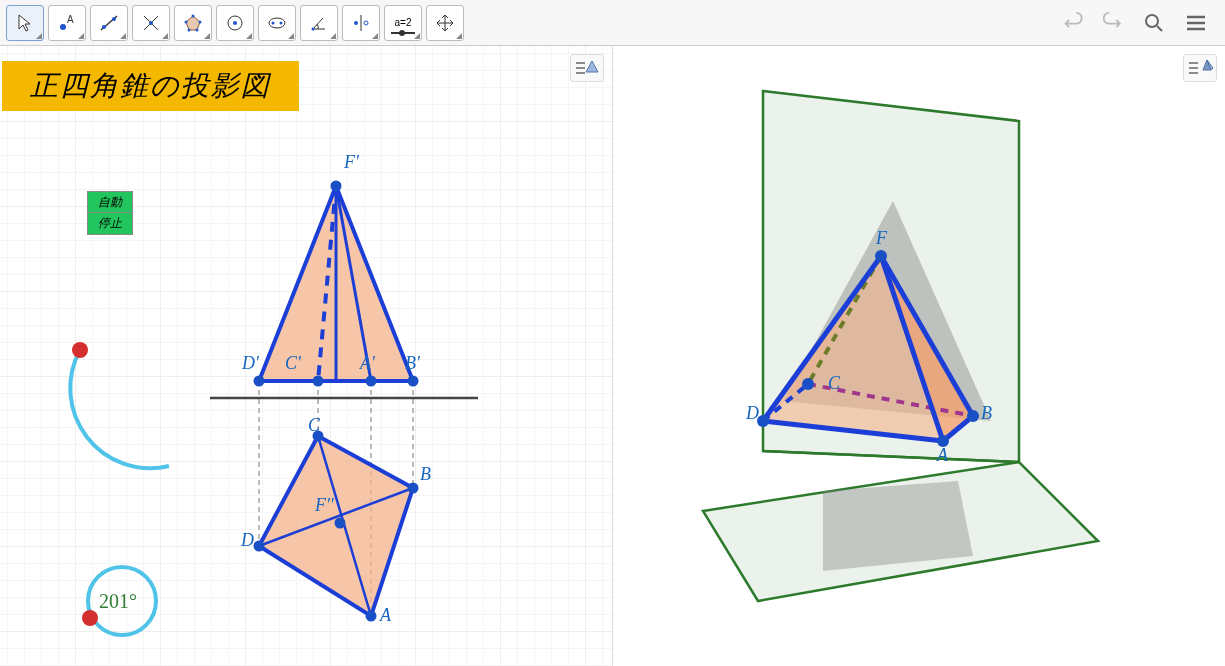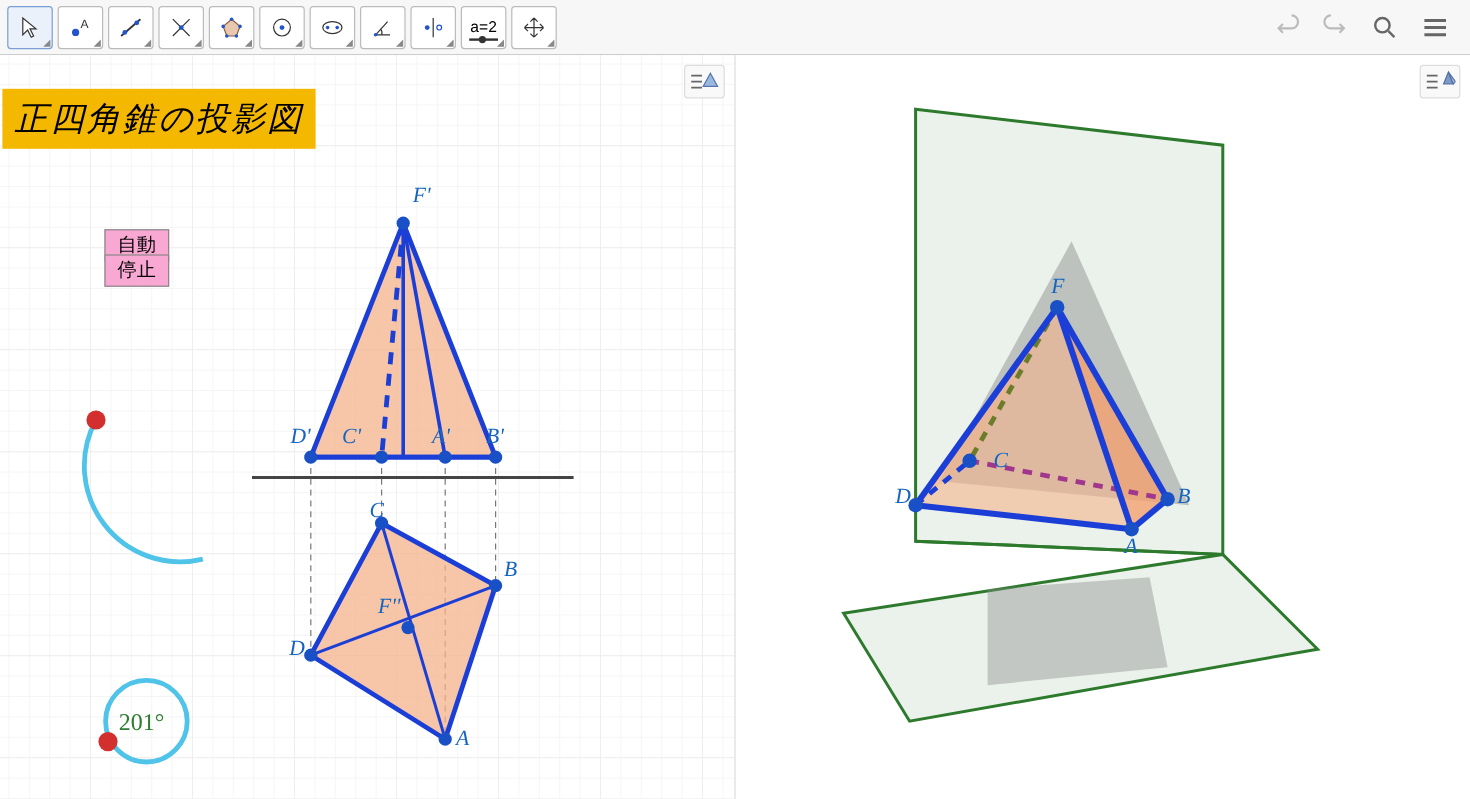"a=2" span { font-size: 13px -> 10px }
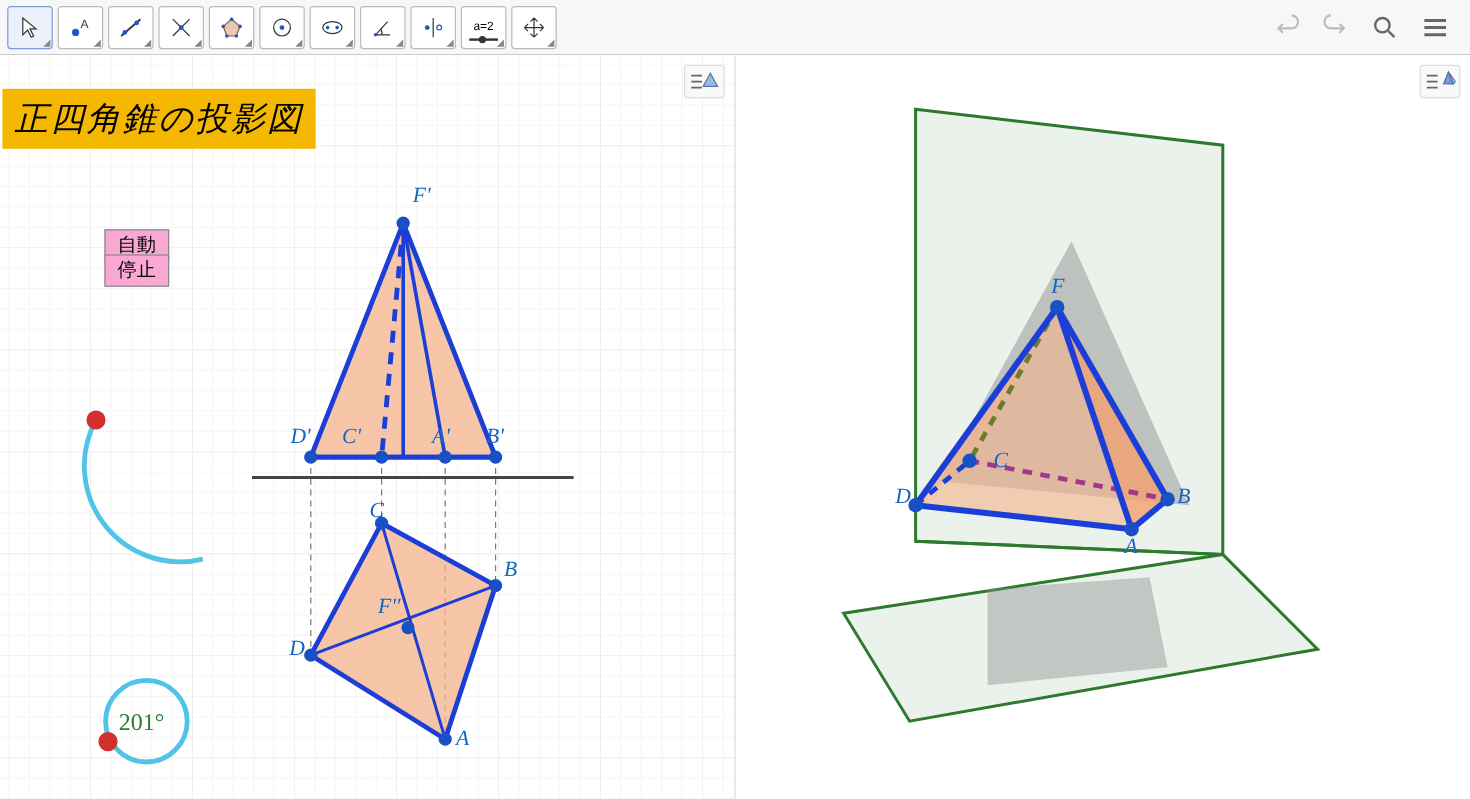"正四角錐の投影図" .title-box { margin-top: 13px -> none; padding: 6px 10px -> 6px 28px }
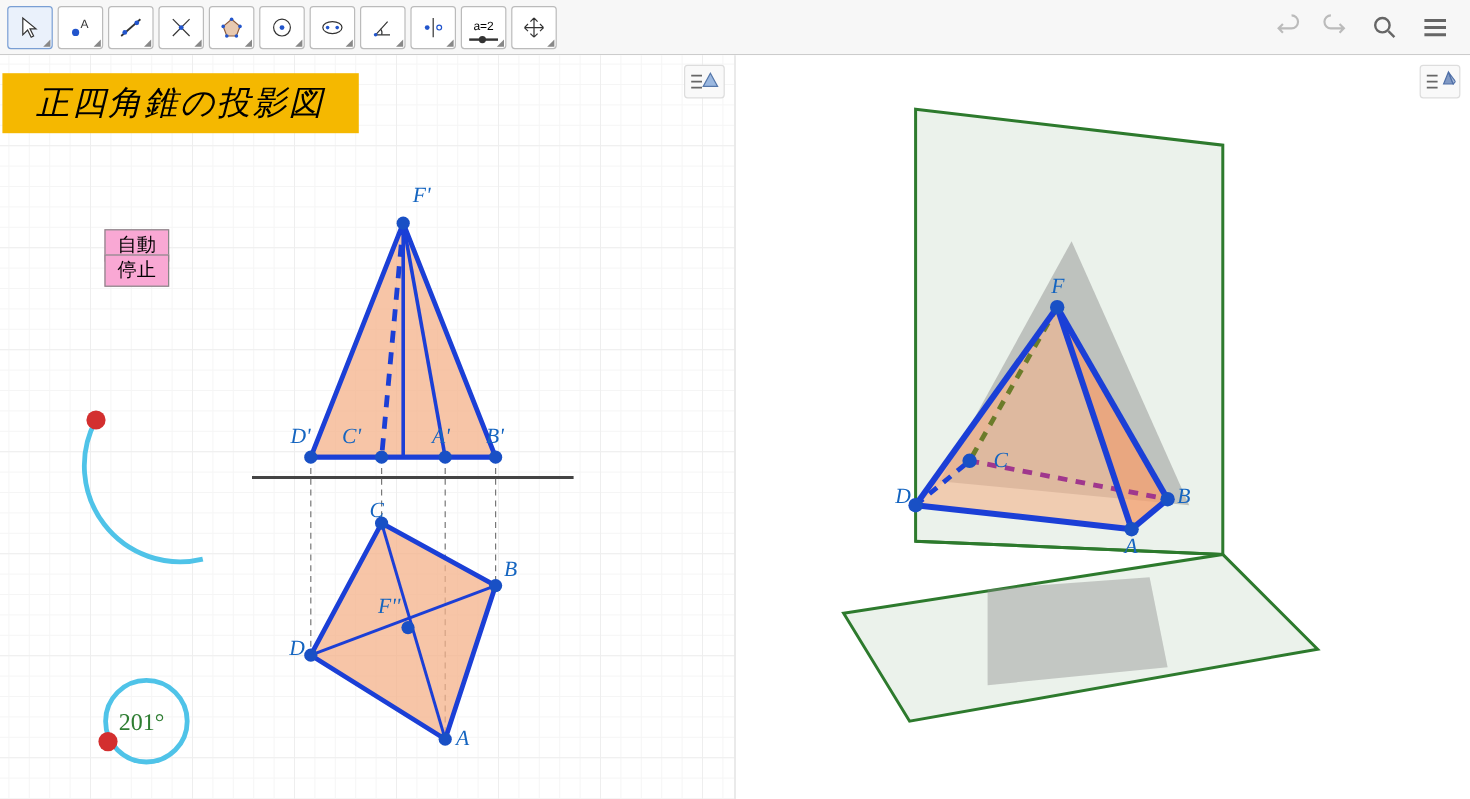"自動" .control-btn { background: #f9a8d4 -> #22c55e; font-size: 16px -> 12px; font-style: none -> italic }
